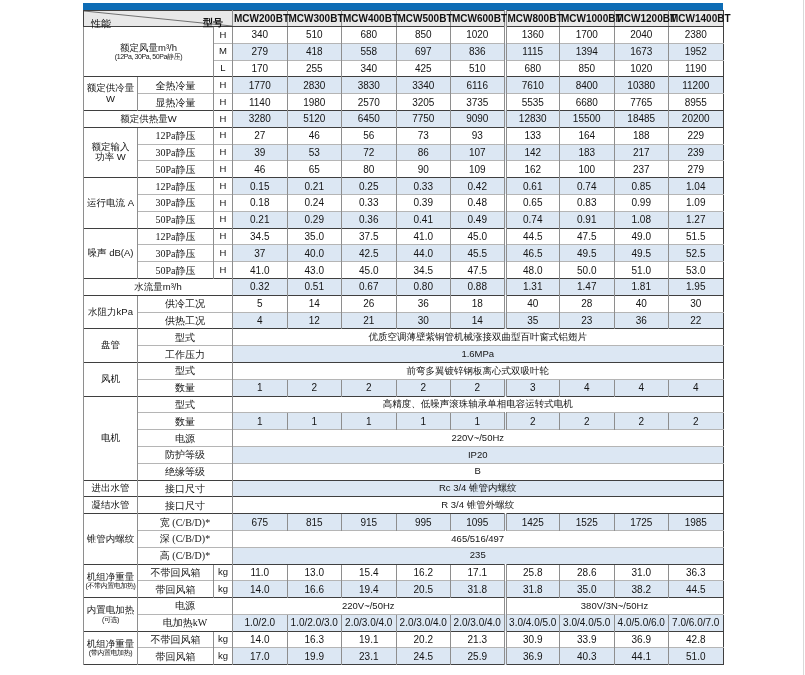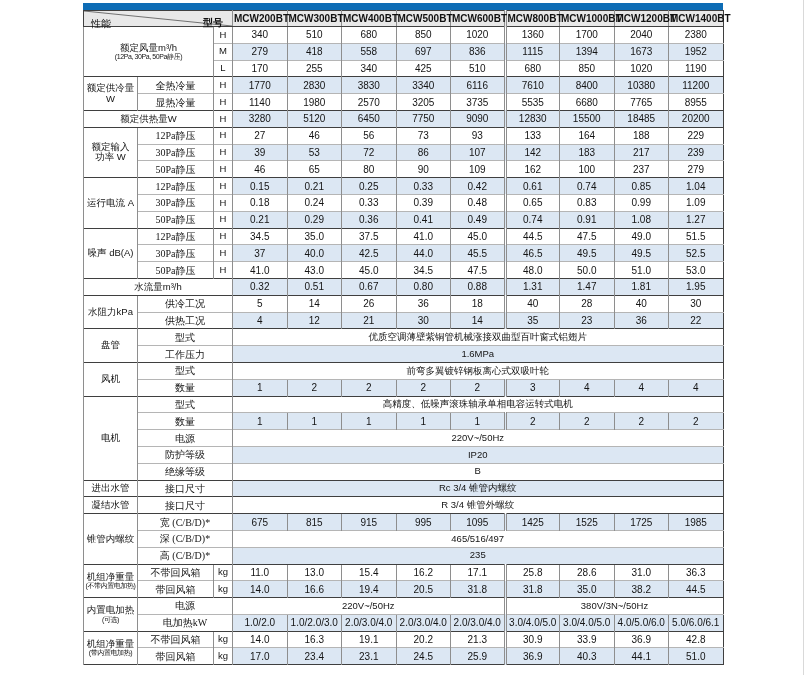"5.0/6.0/6.1" td.v { text: 5.0/6.0/6.1 -> 7.0/6.0/7.0 }
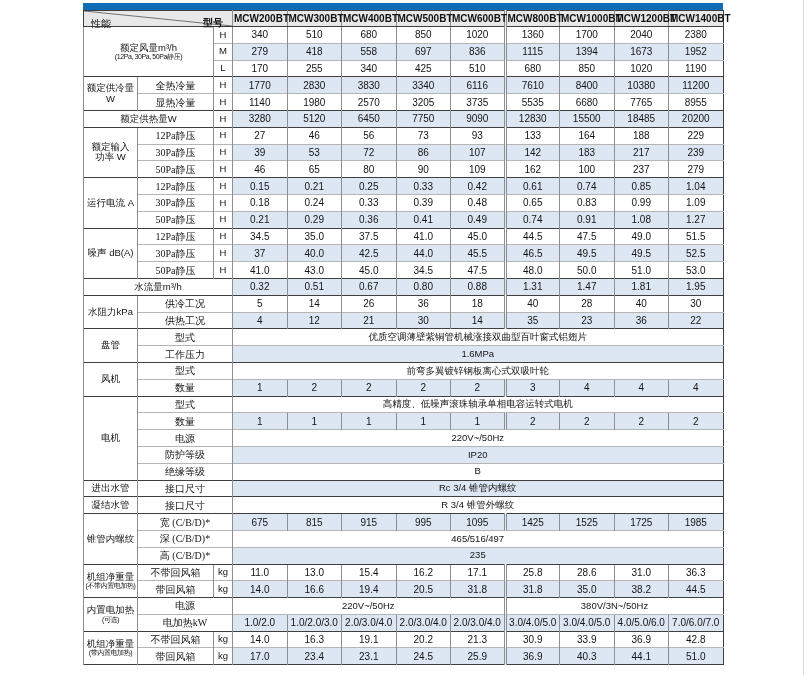"23.4" td.v { text: 23.4 -> 19.9 }
